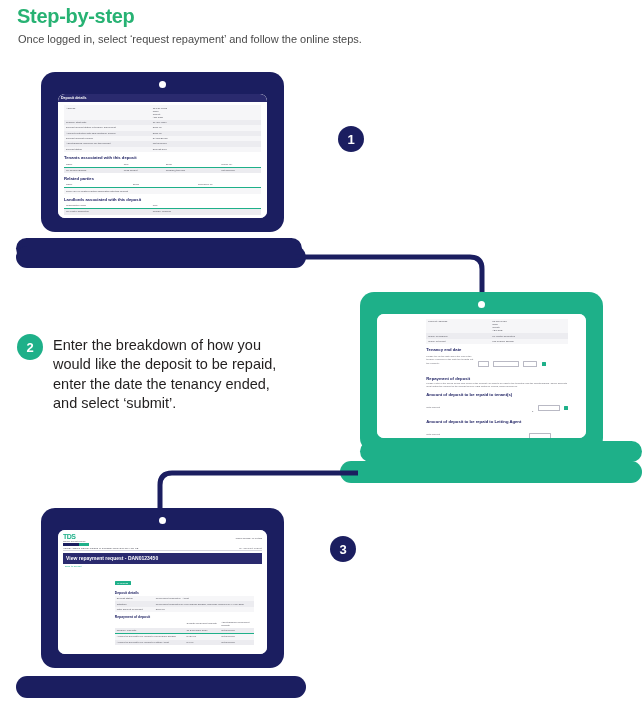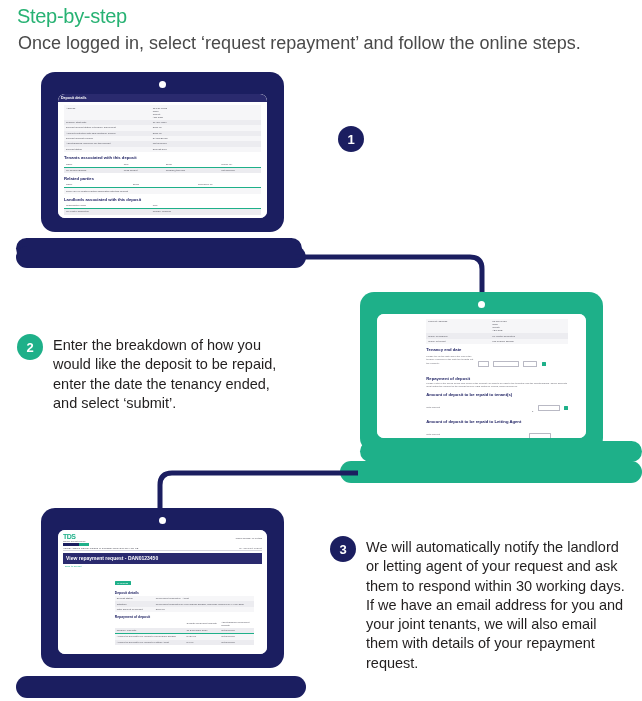"Step-by-step" #page-title { font-weight: normal -> bold }
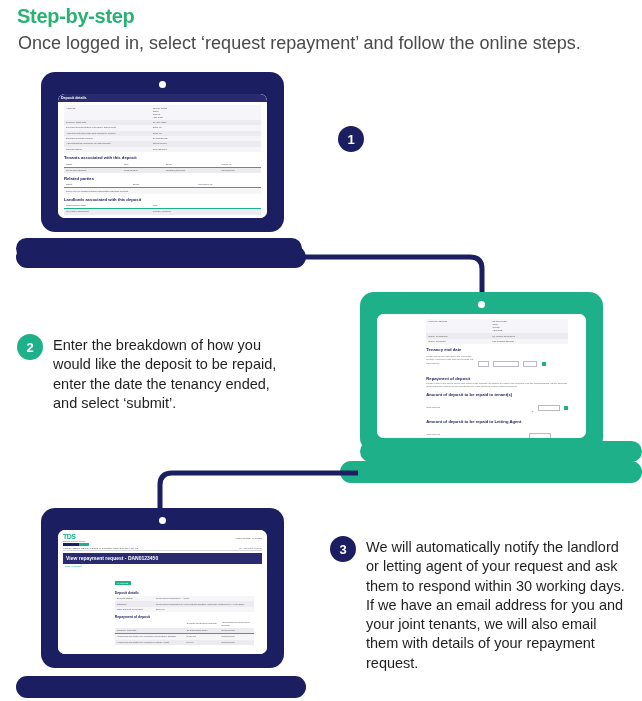"Once logged in, select ‘request" #page-subtitle { font-size: 18px -> 11px }
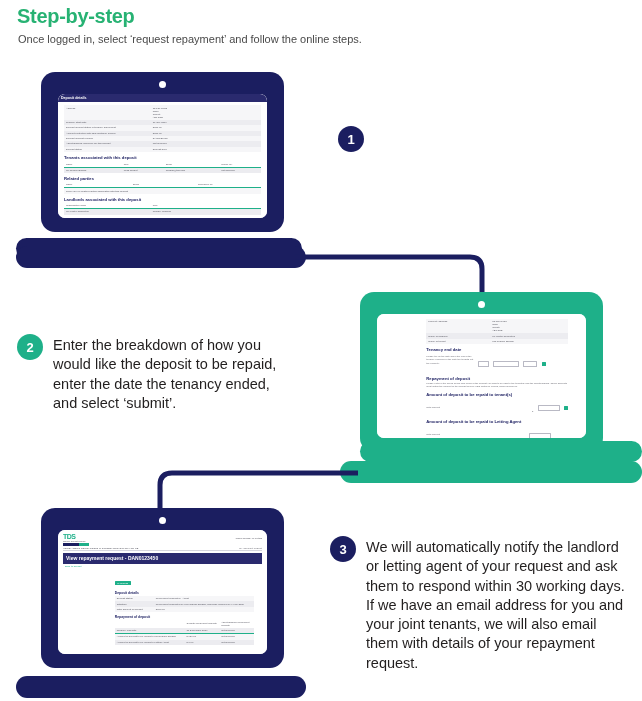"We will automatically notify the" div.step-text { html: <div>We will automatically notify the landlord or letting agent of your request and ask them to respond within 30 working days. If we have an email address for you and your joint tenants, we will also email them with details of your repayment request.</div> -> none }
